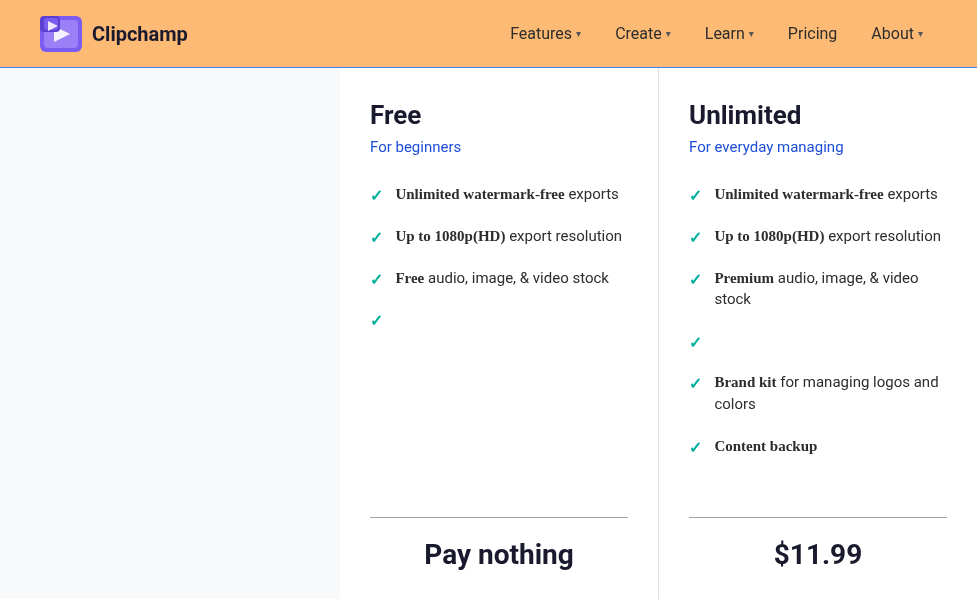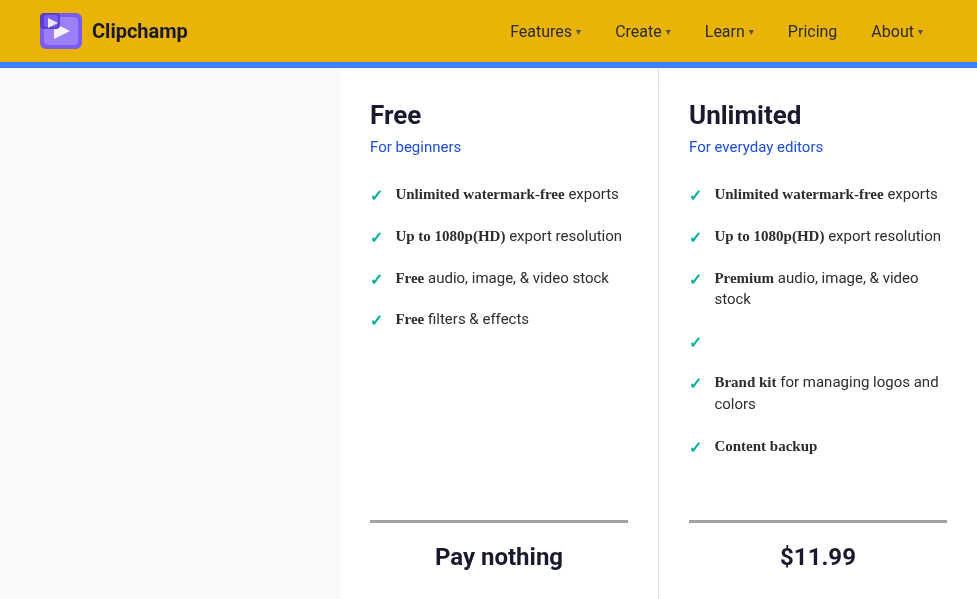"Clipchamp" header { background: #eab308 -> #fdba74; border-bottom: 6px solid #3b82f6 -> 1px solid #3b82f6 }
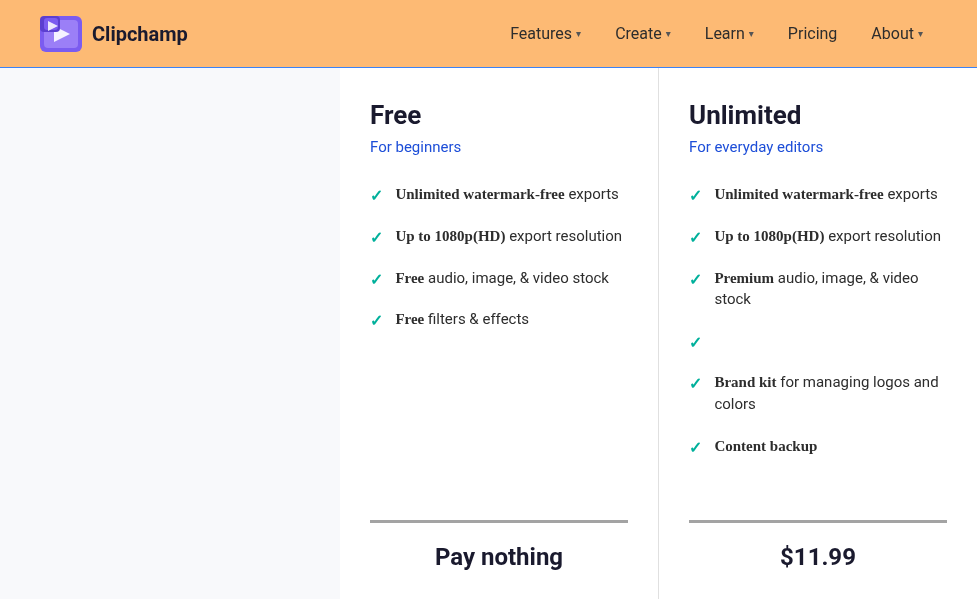"For everyday editors" div.plan-subtitle { text: editors -> managing }
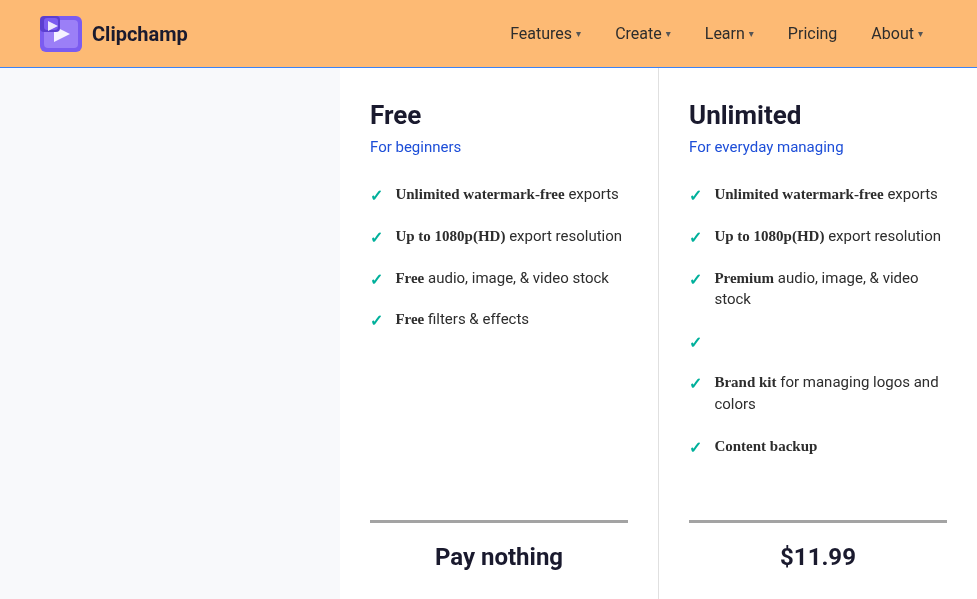"Free filters & effects" span.feature-text { html: <span><strong>Free</strong> filters &amp; effects</span> -> none }
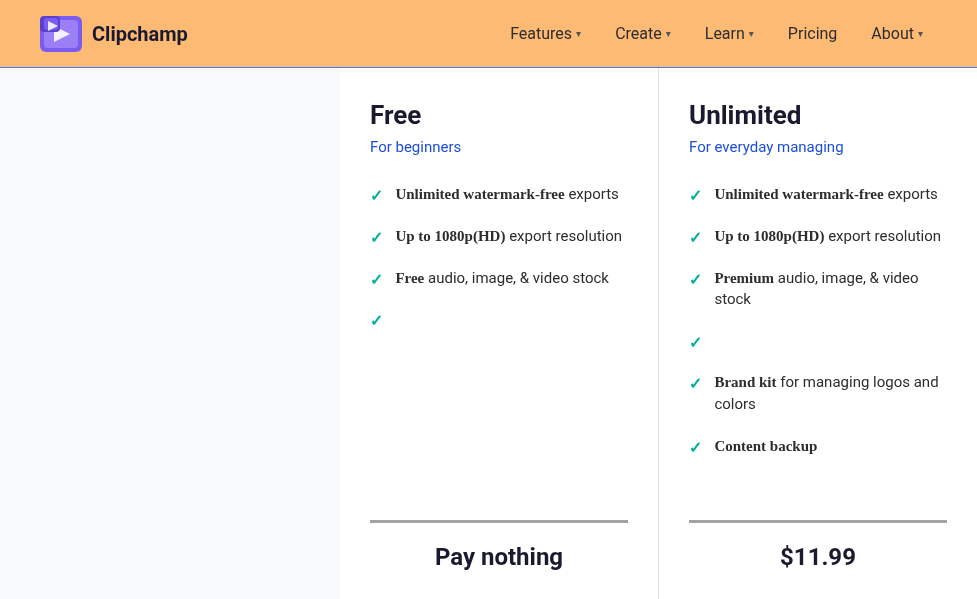"Pay nothing" .plan-price { border-top: 3px solid #a3a3a3 -> 1px solid #a3a3a3; font-size: 24px -> 28px }
